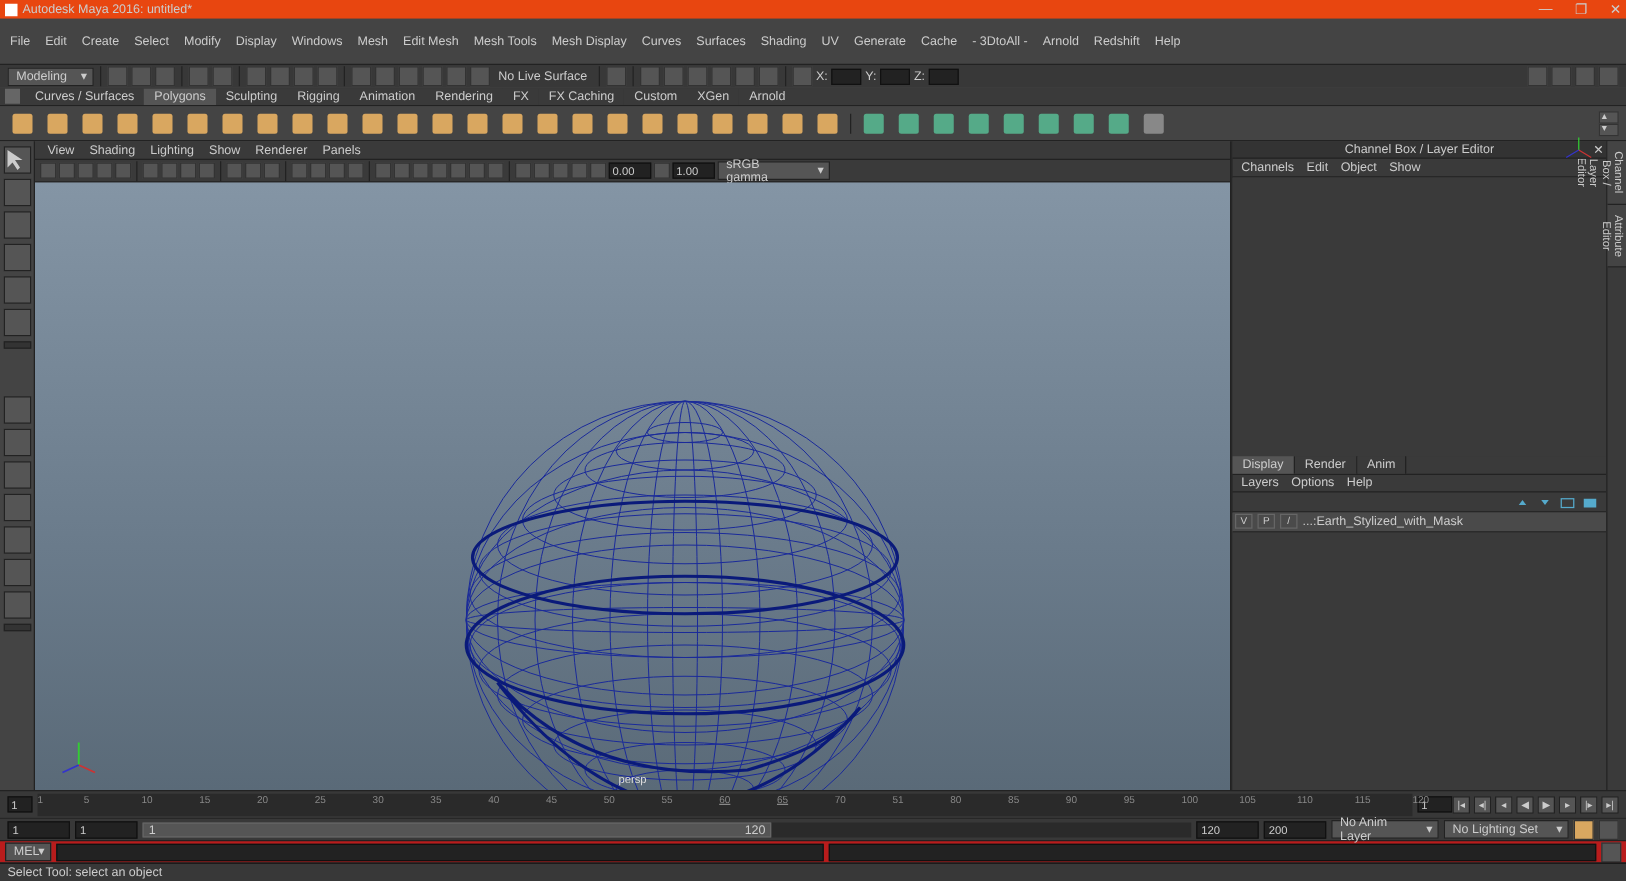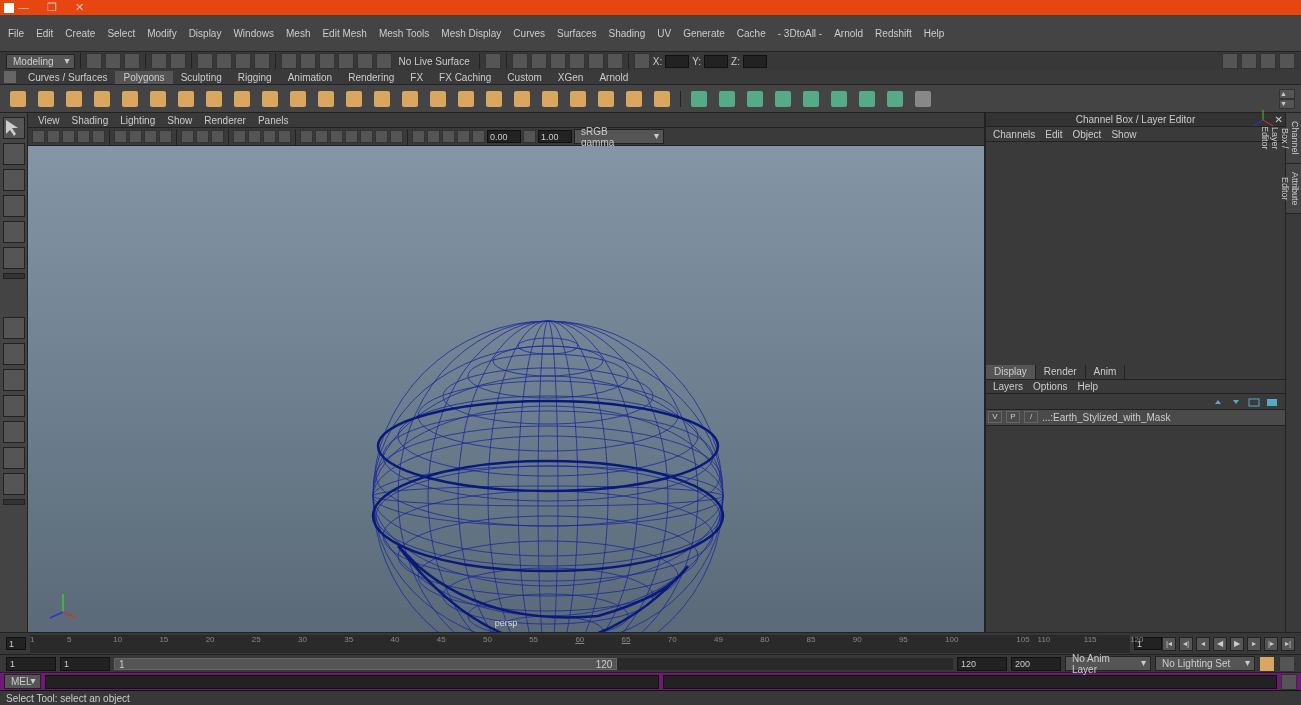"Autodesk Maya 2016: untitled*" div.title { html: none -> <div>Autodesk Maya 2016: untitled*</div> }
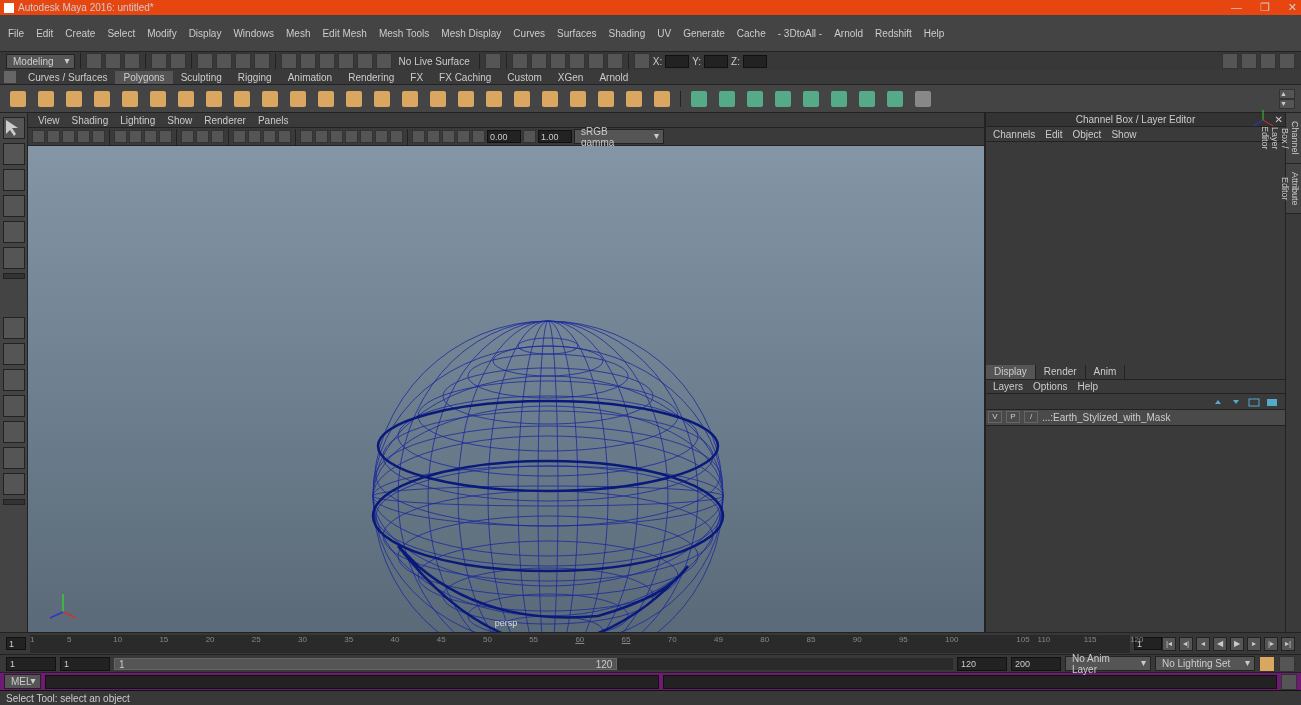"49" div.tick { text: 49 -> 51 }
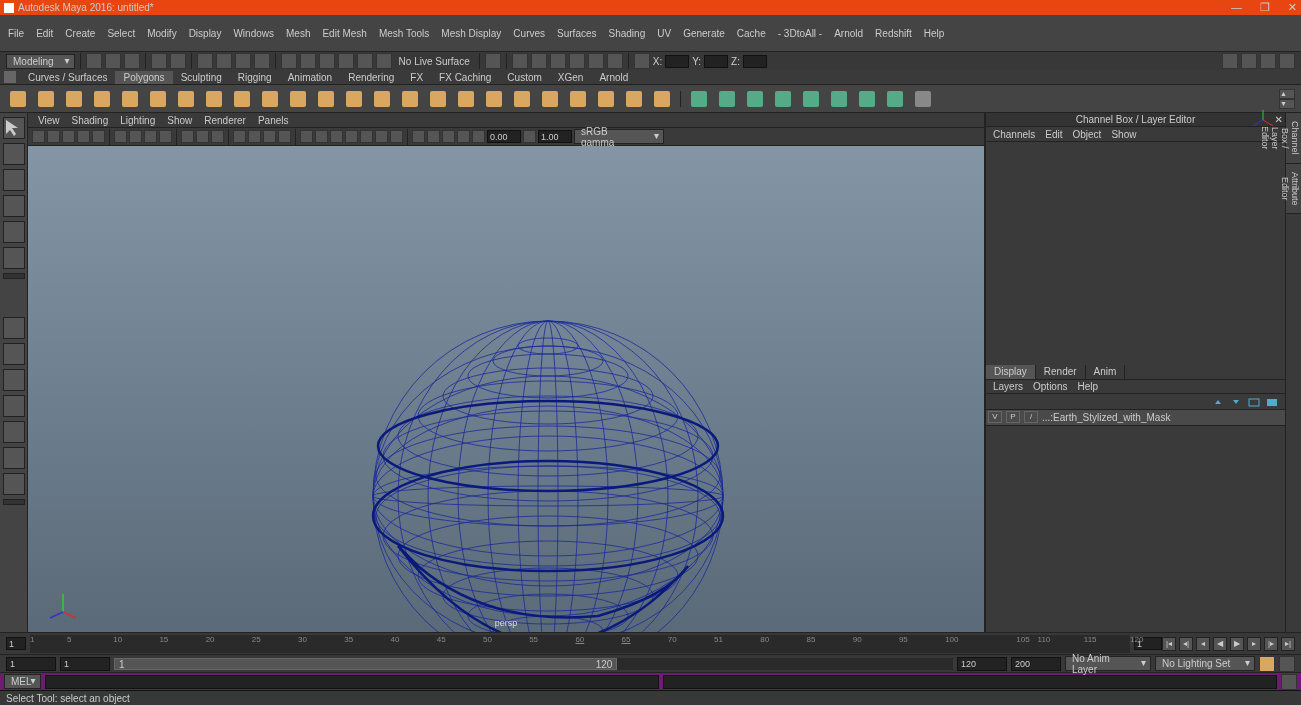"105" div.tick { margin-left: 25px -> none }
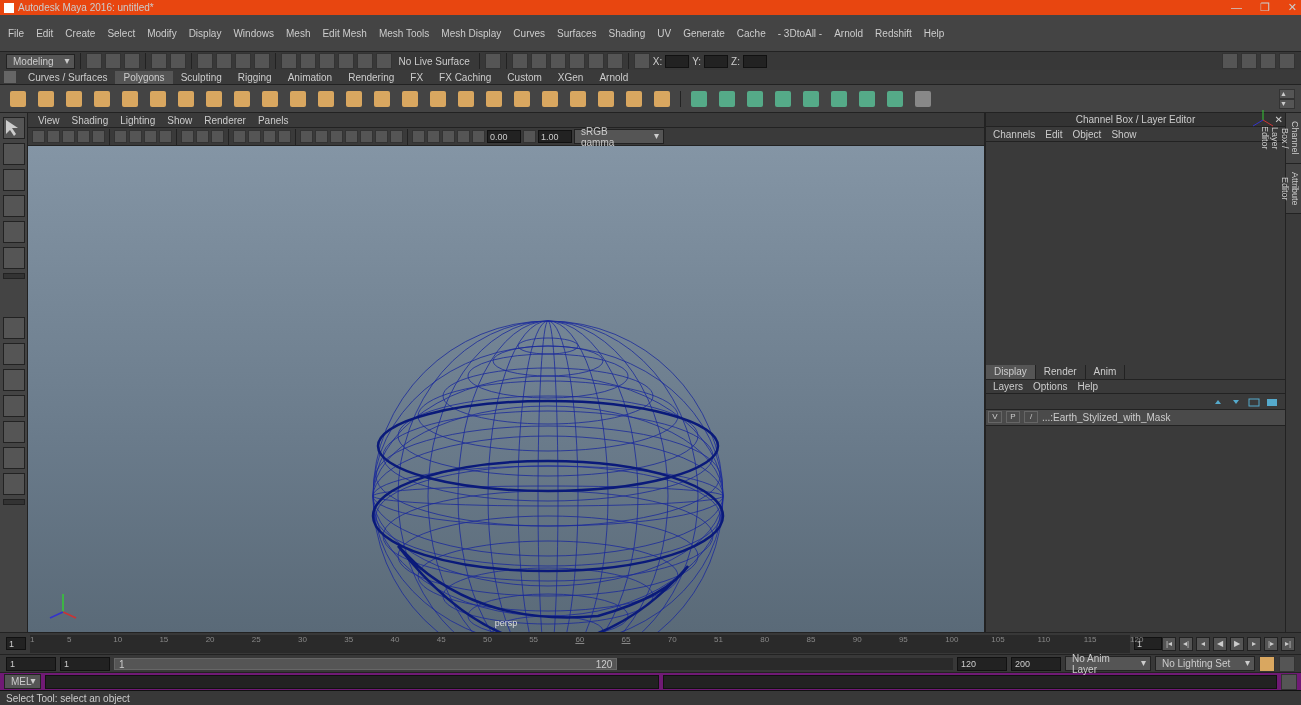"MEL" .cmdline { background: #701a75 -> #b91c1c }
